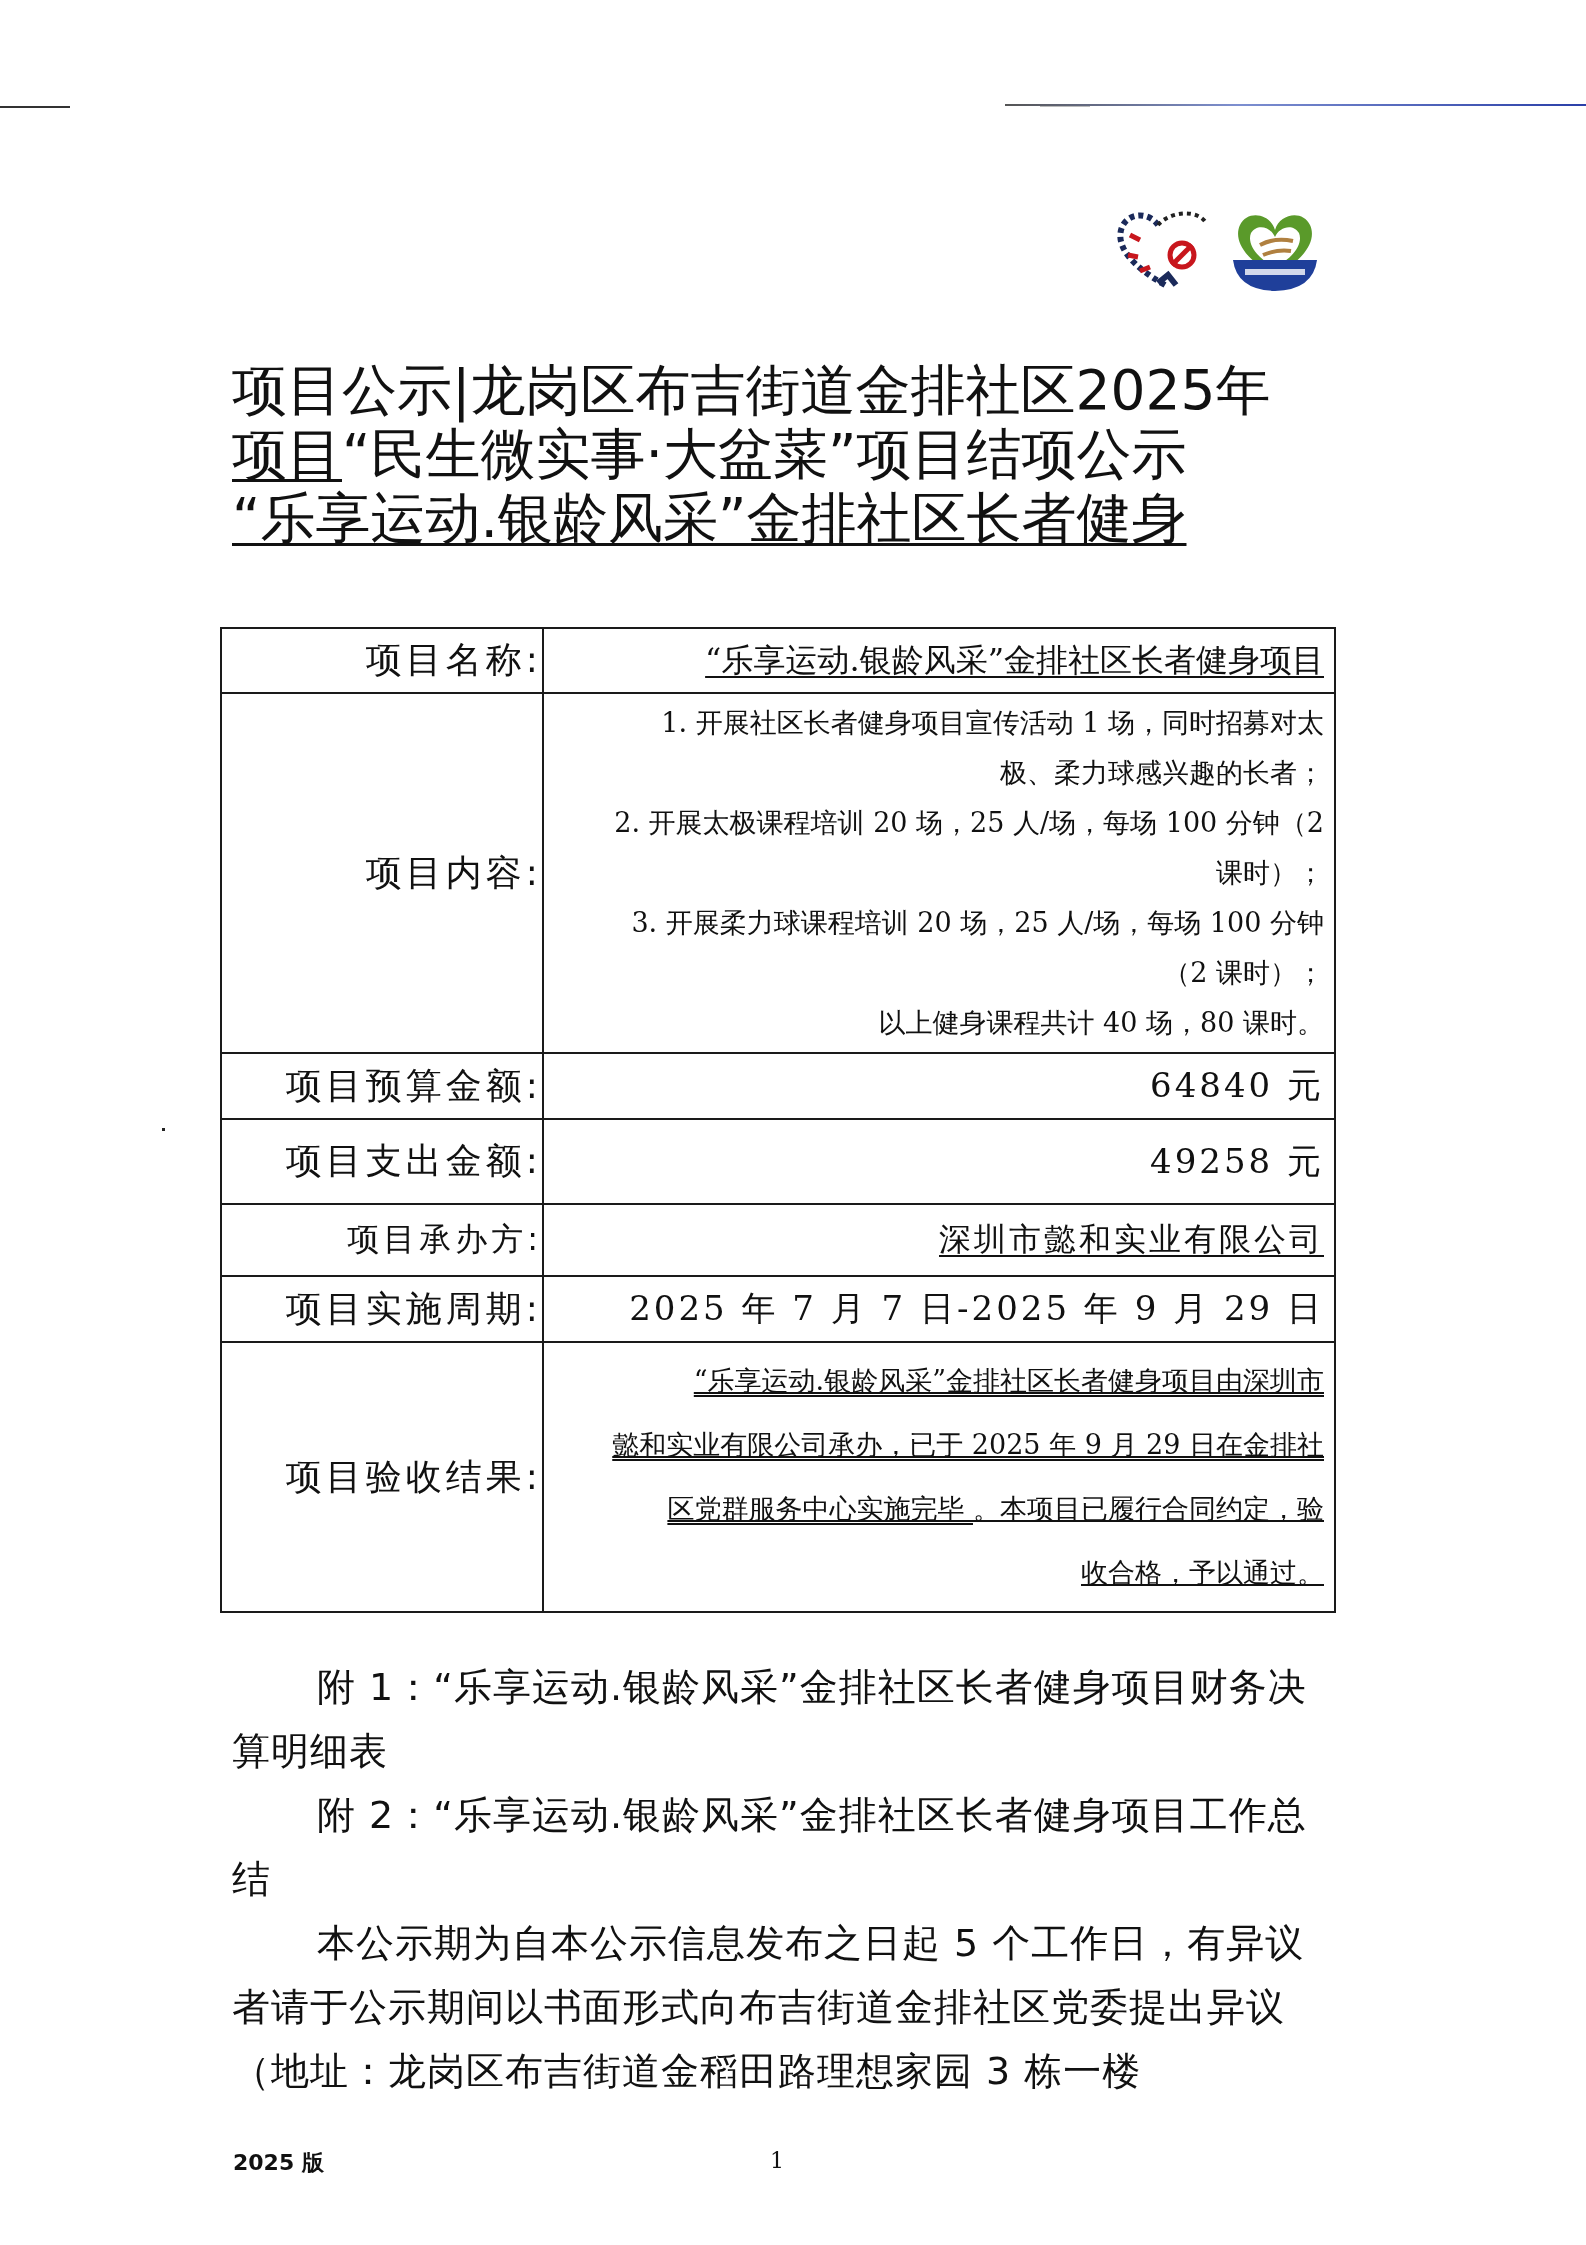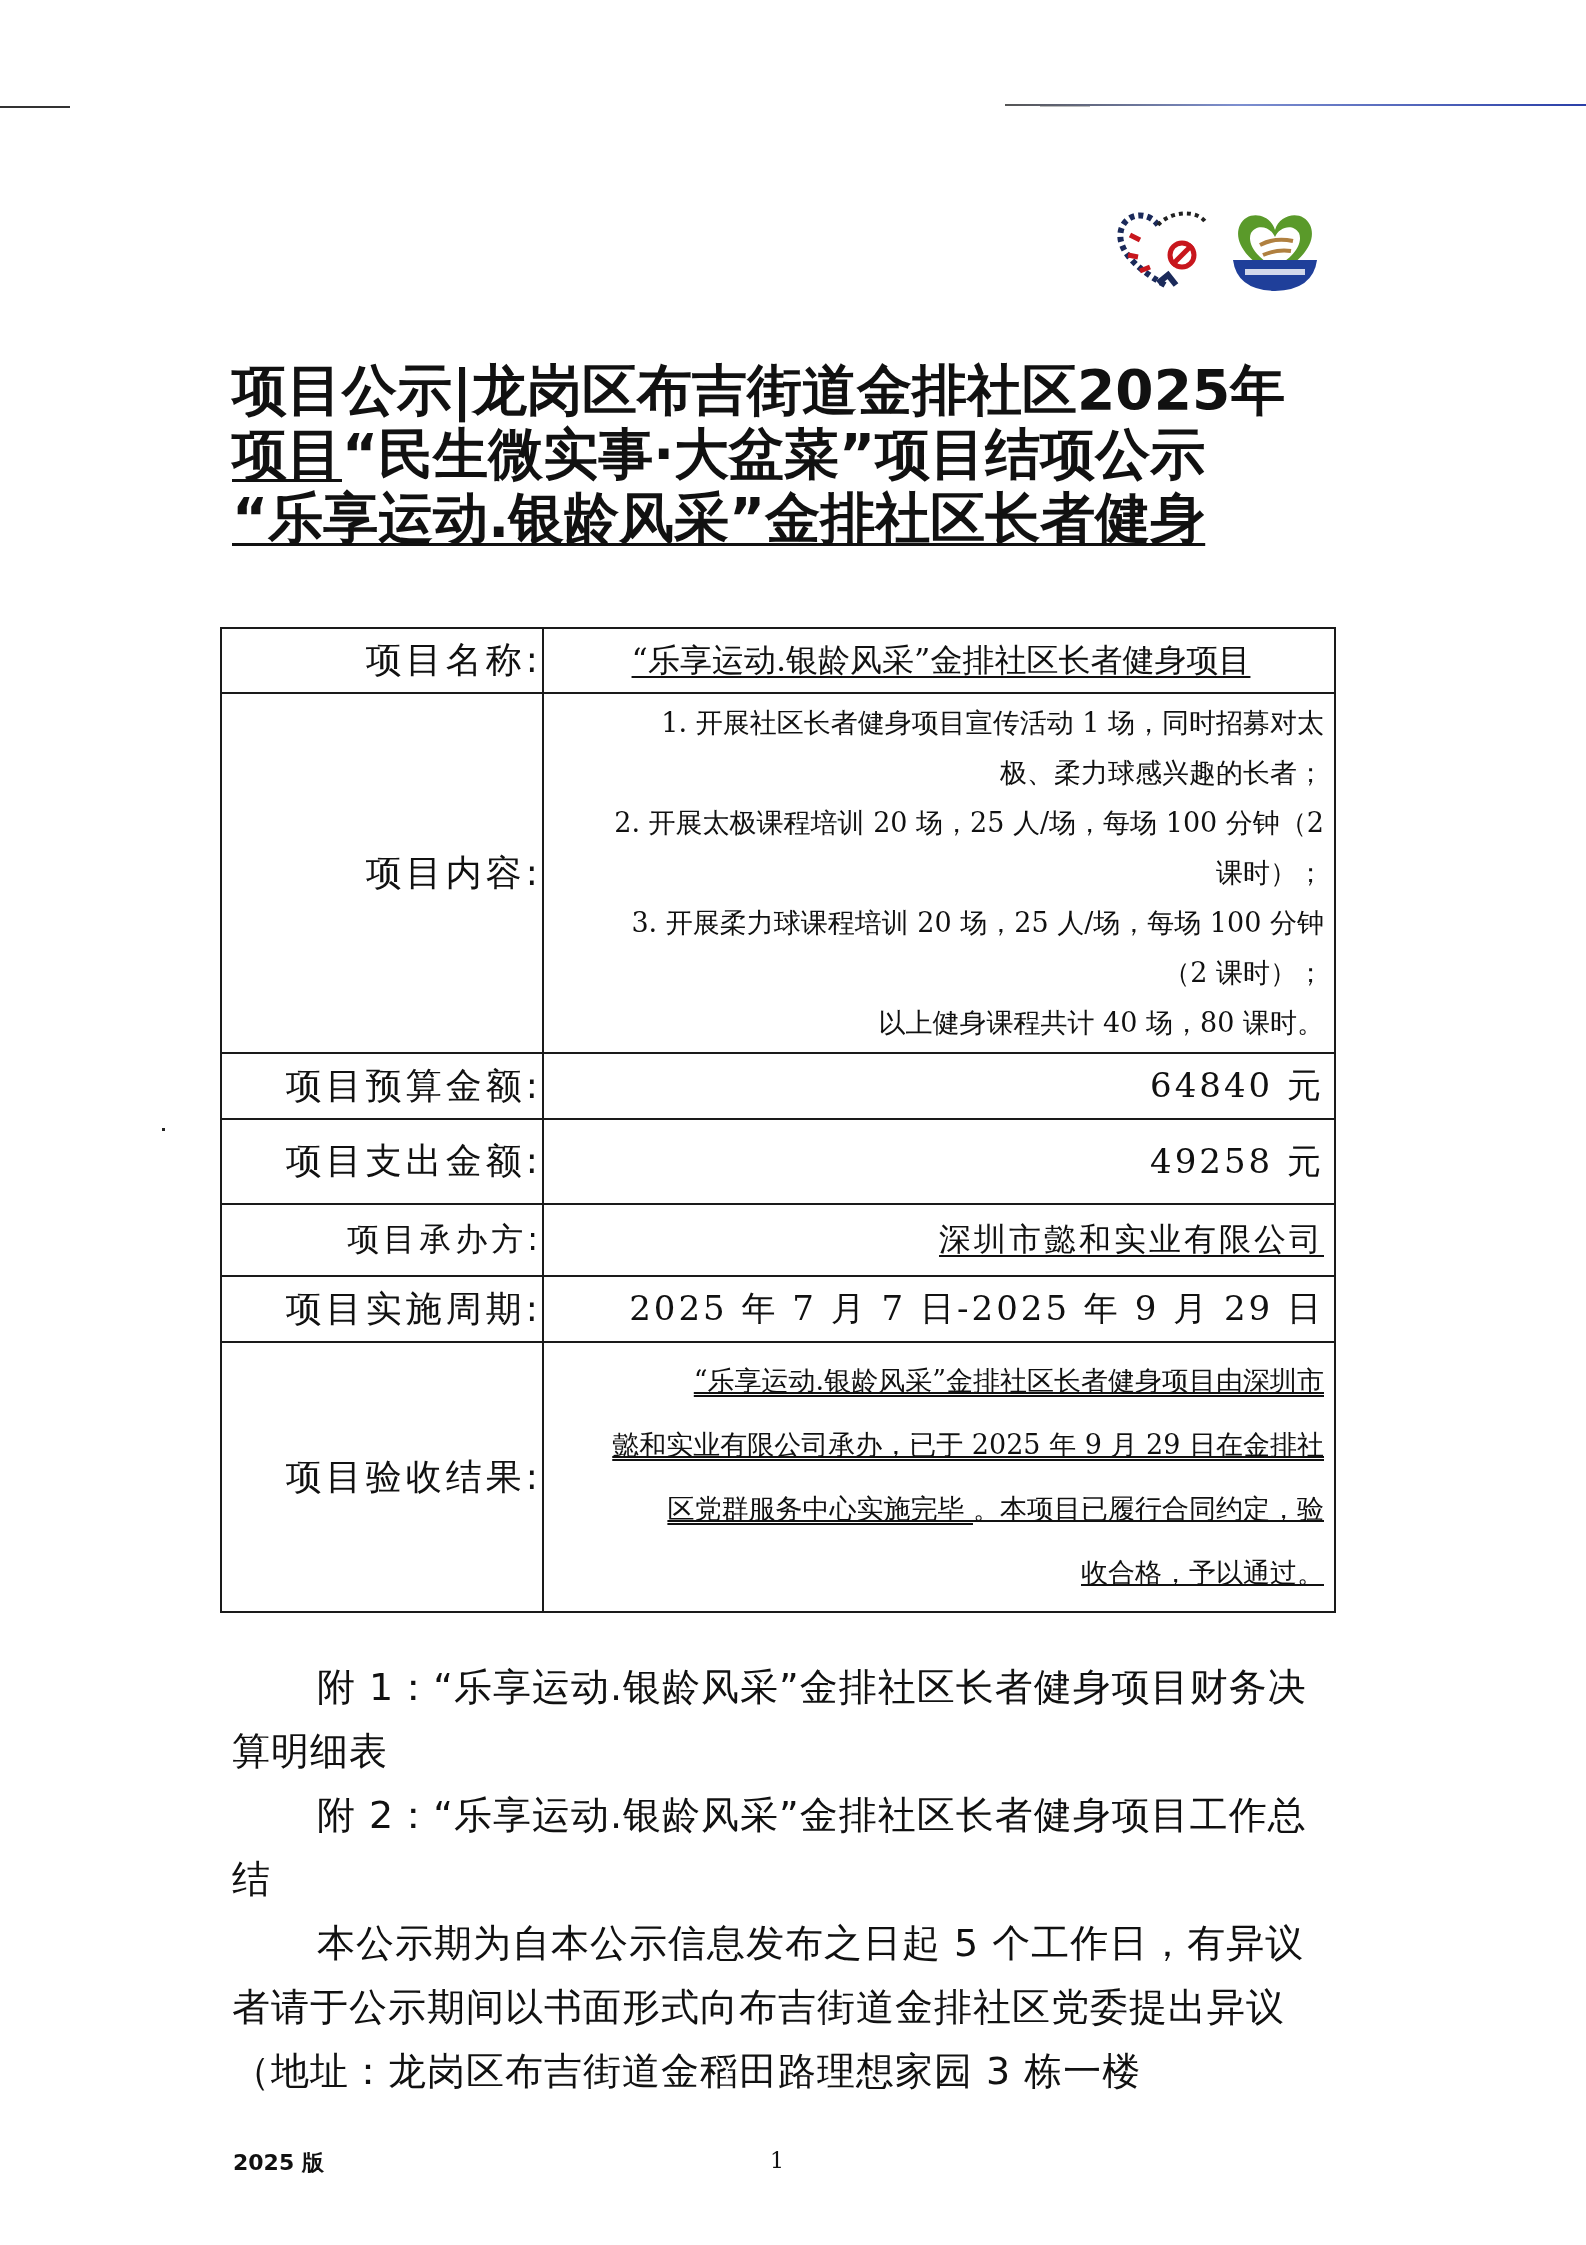"项目公示|龙岗区布吉街道金排社区2025年" .title { font-weight: bold -> normal }
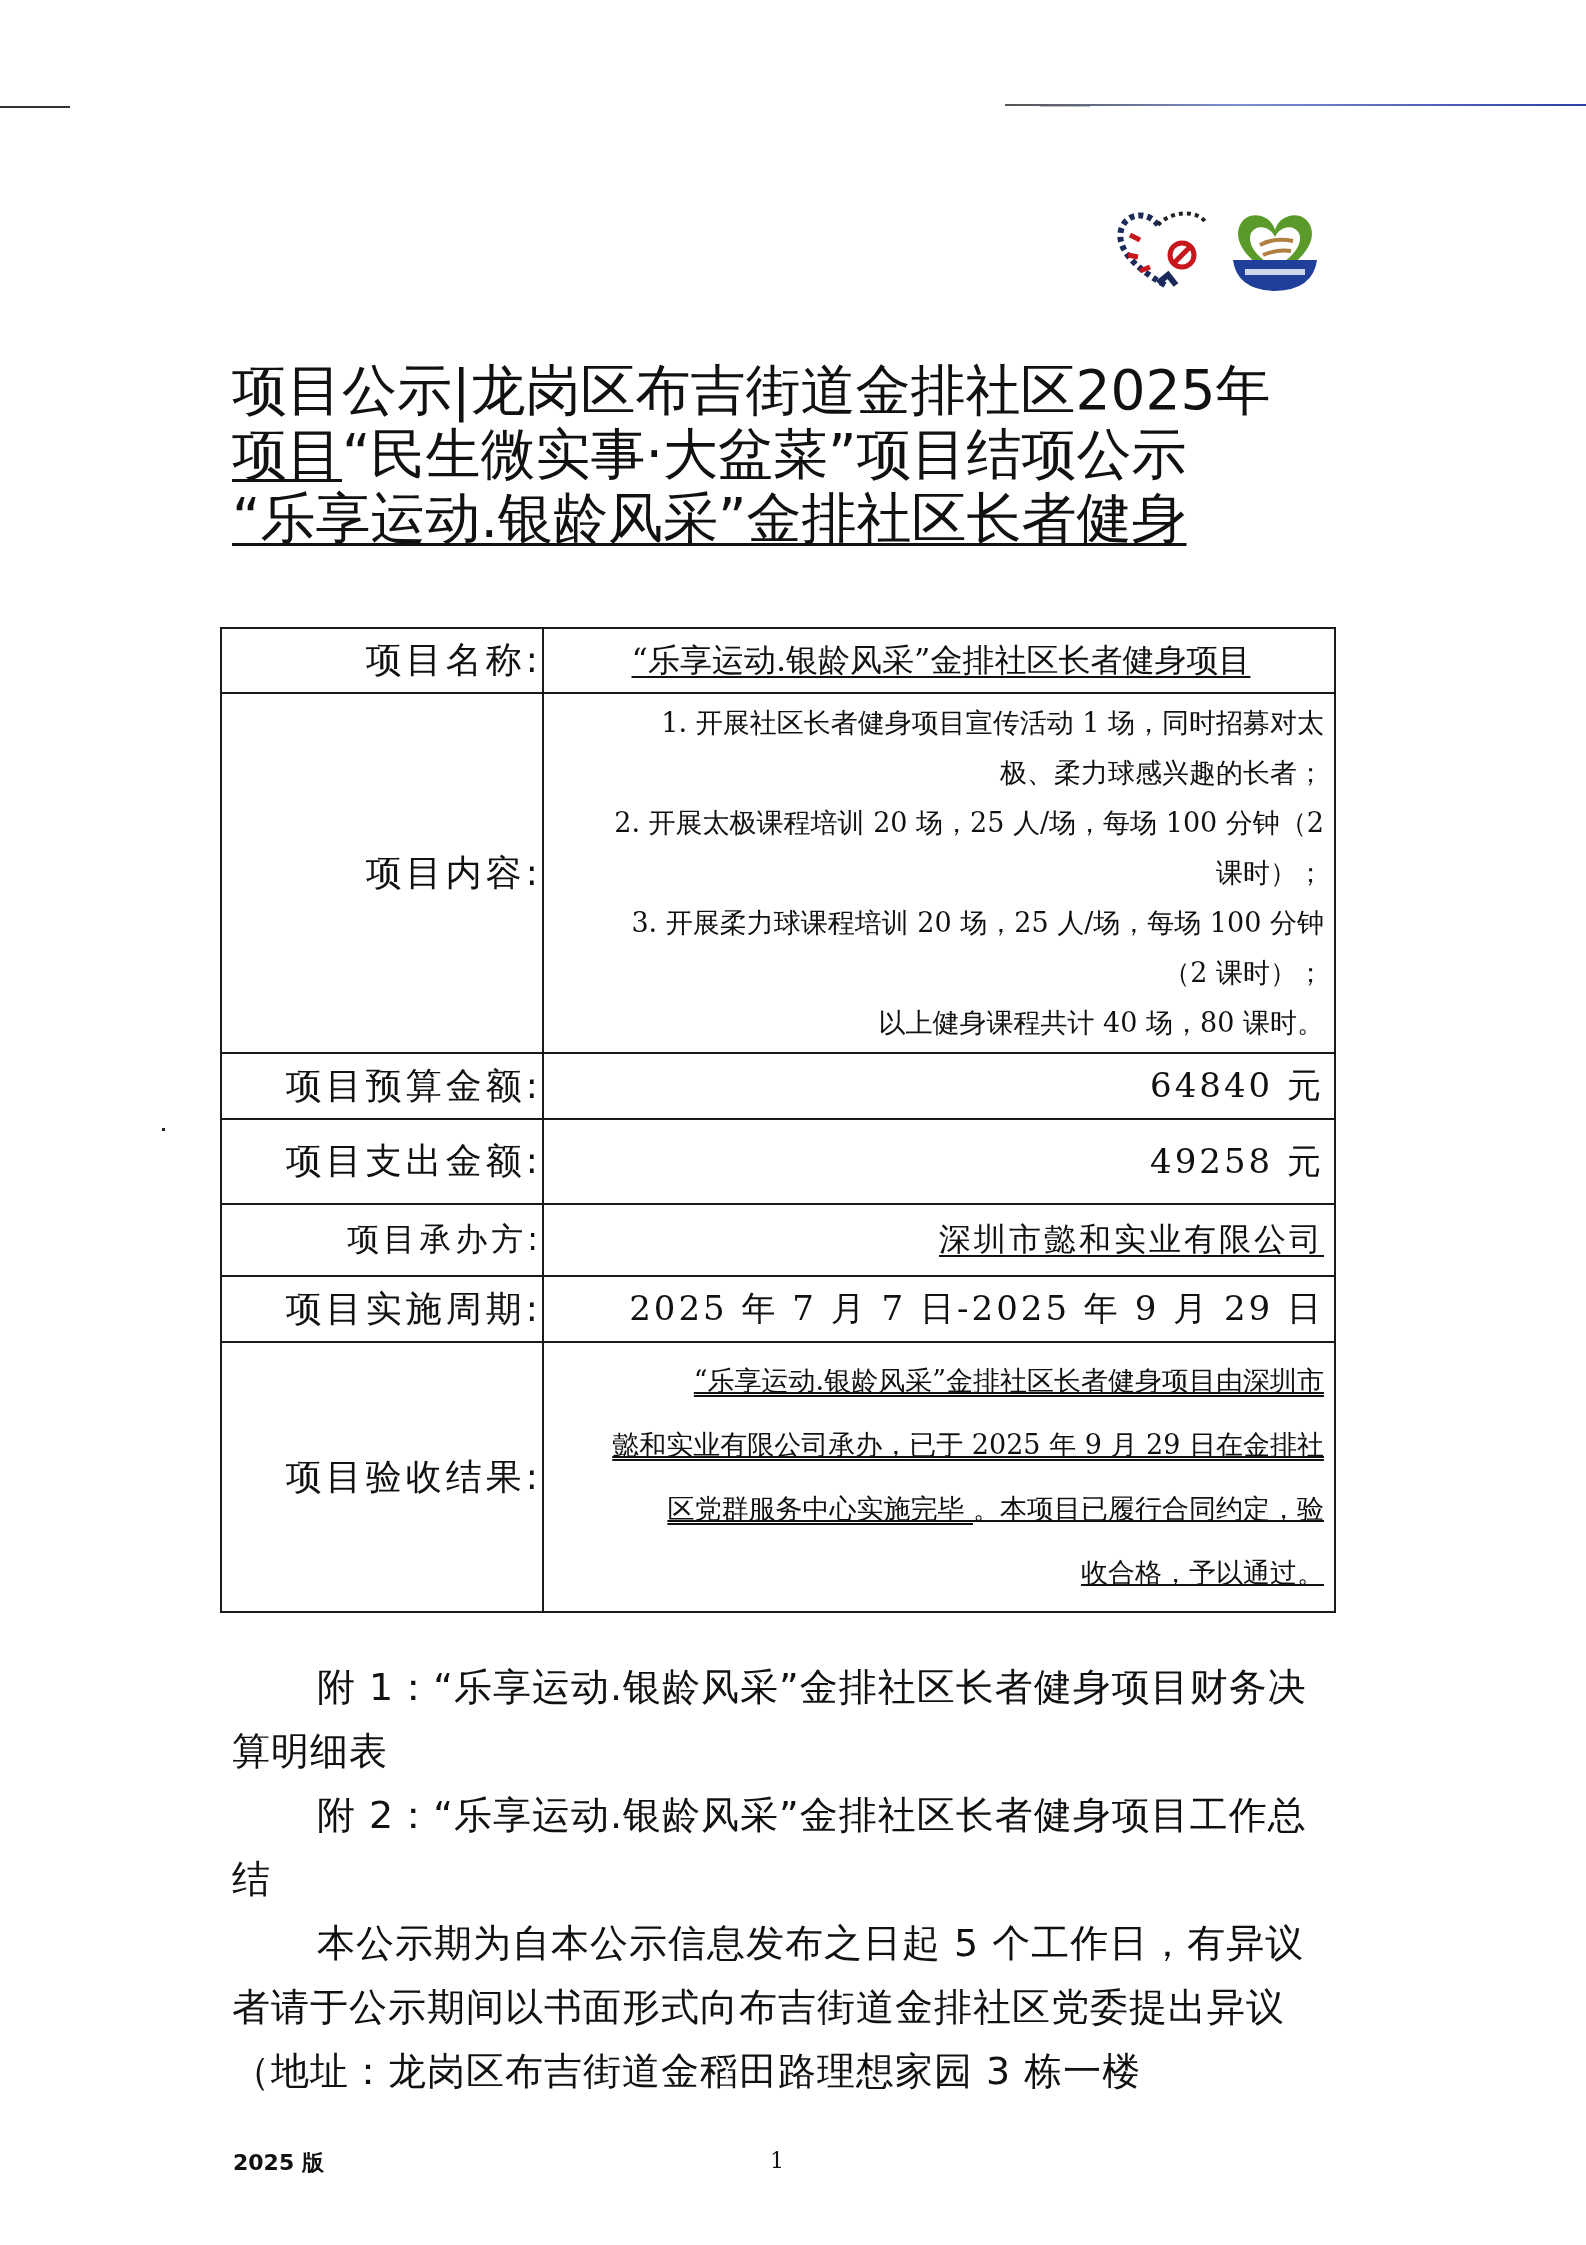"“乐享运动.银龄风采”金排社区长者健身项目" td.value { text-align: center -> none }
